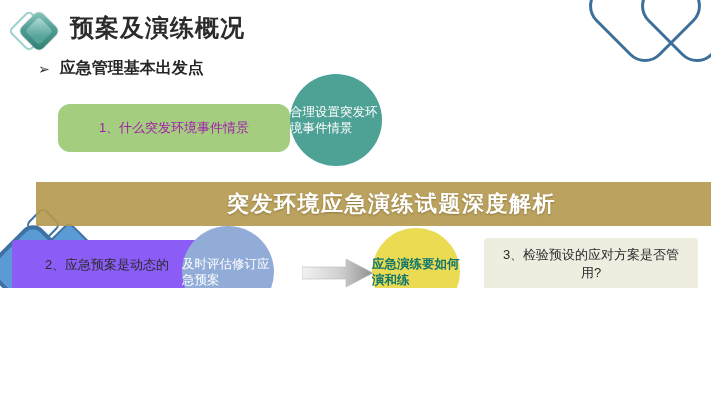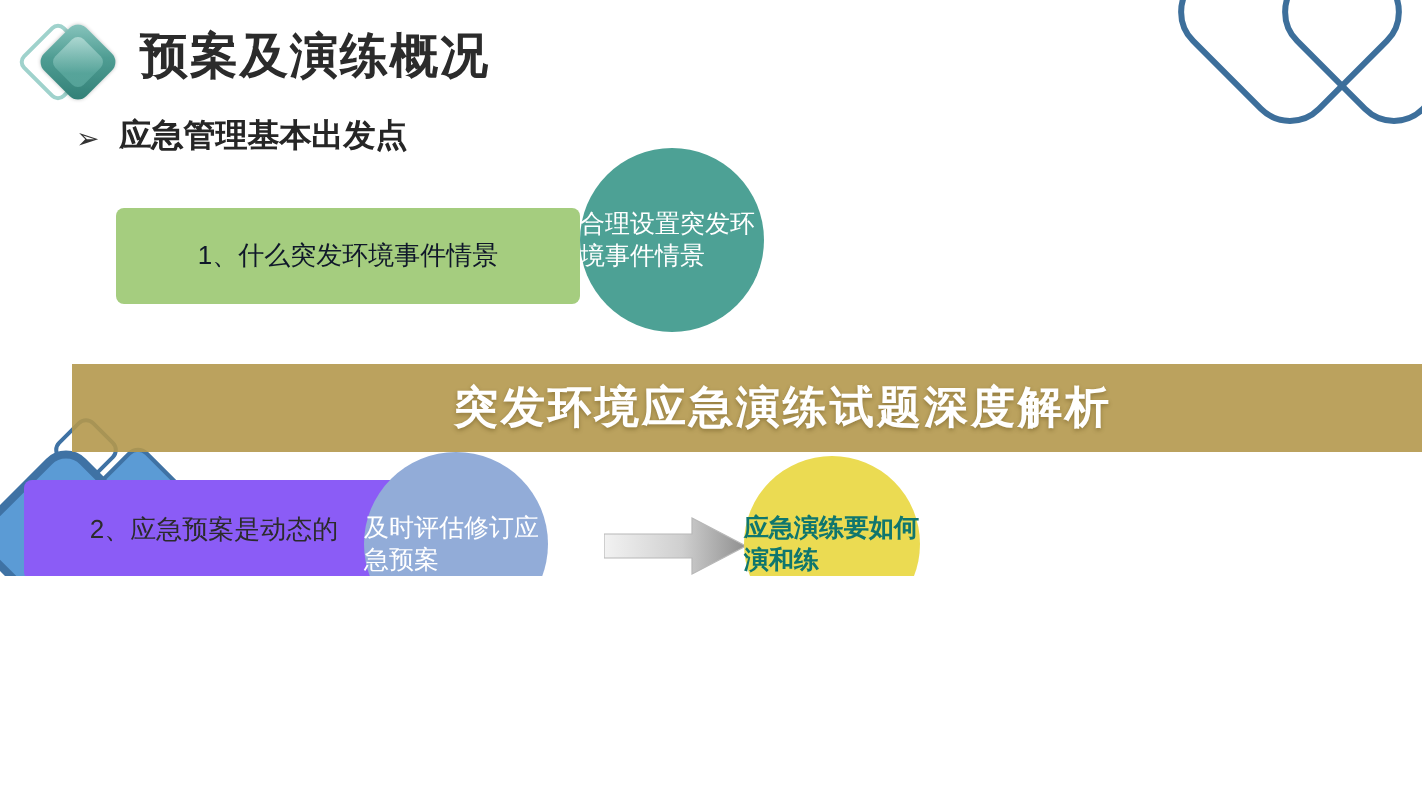"1、什么突发环境事件情景" .bar-green { border-radius: none -> 12px; color: #0f172a -> #a21caf }
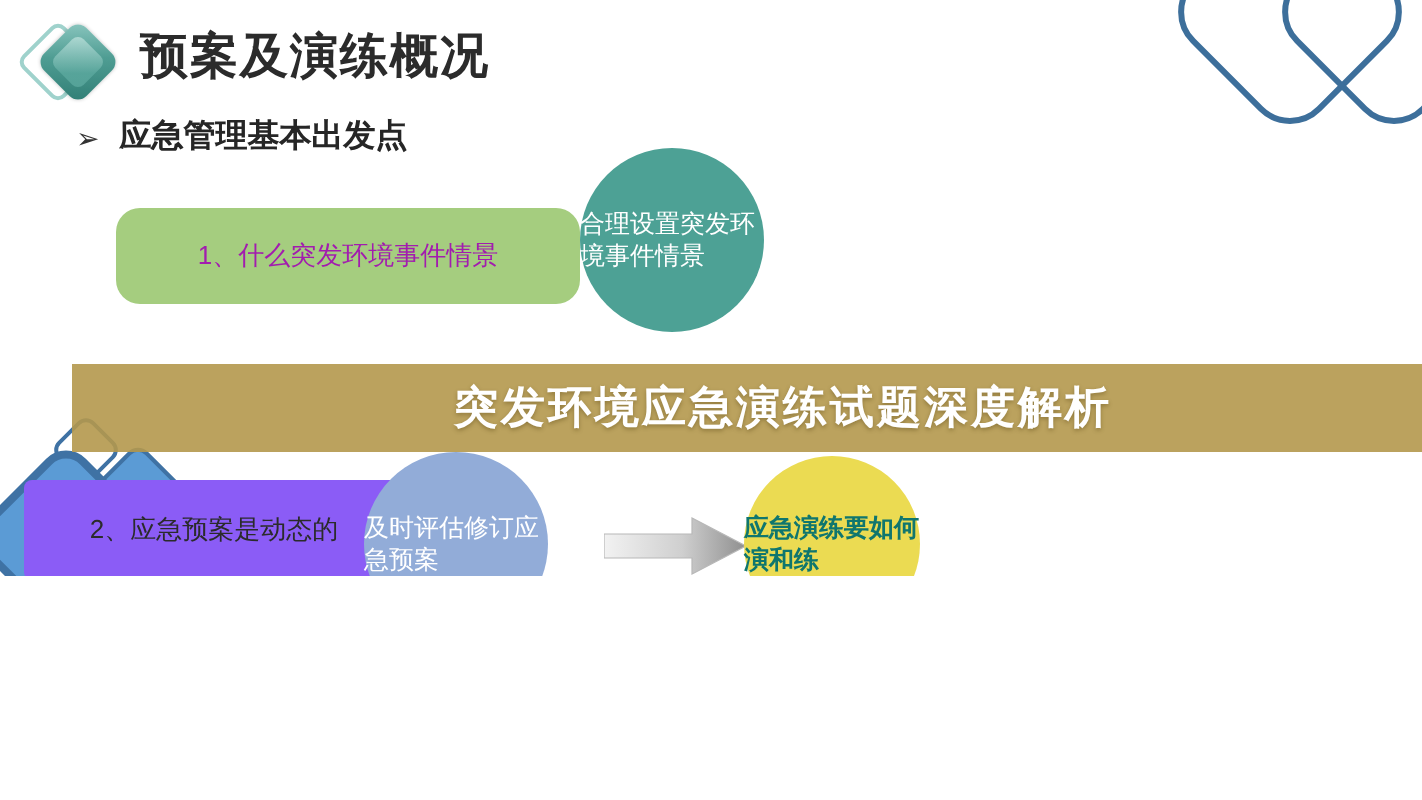"3、检验预设的应对方案是否管用?" div.bar { html: none -> <div>3、检验预设的应对方案是否管用?</div> }
